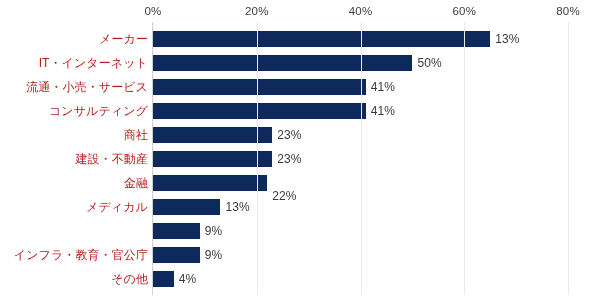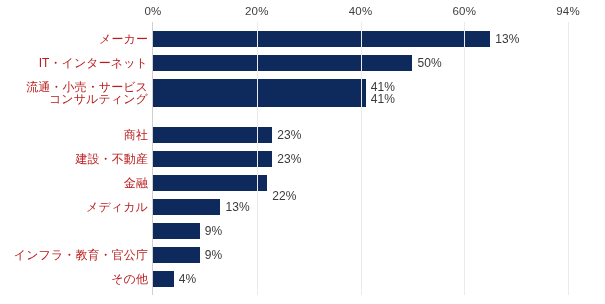"94%" div.axis-tick-label { text: 94% -> 80% }
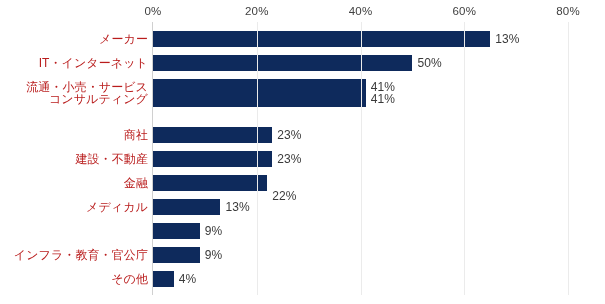"コンサルティング" div.bar-row { top: 88px -> 100px }
